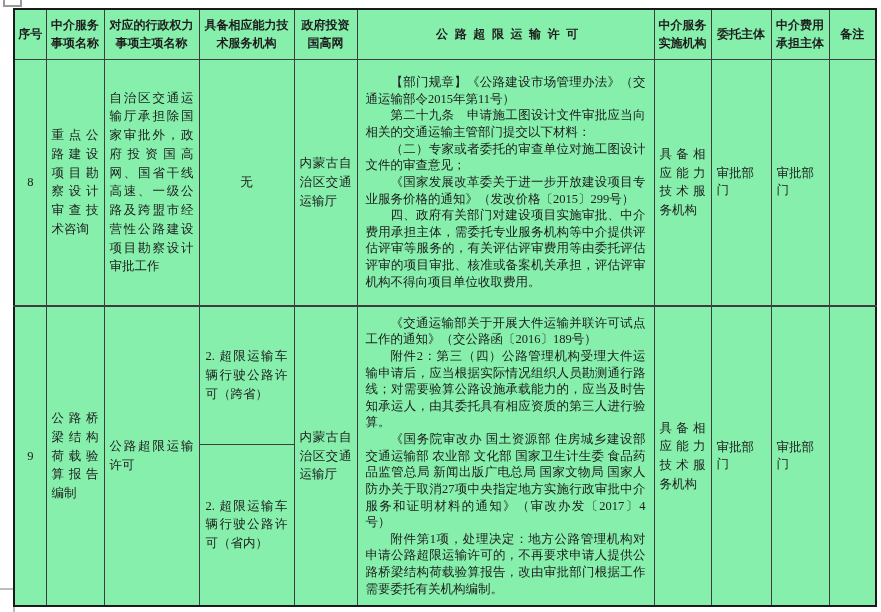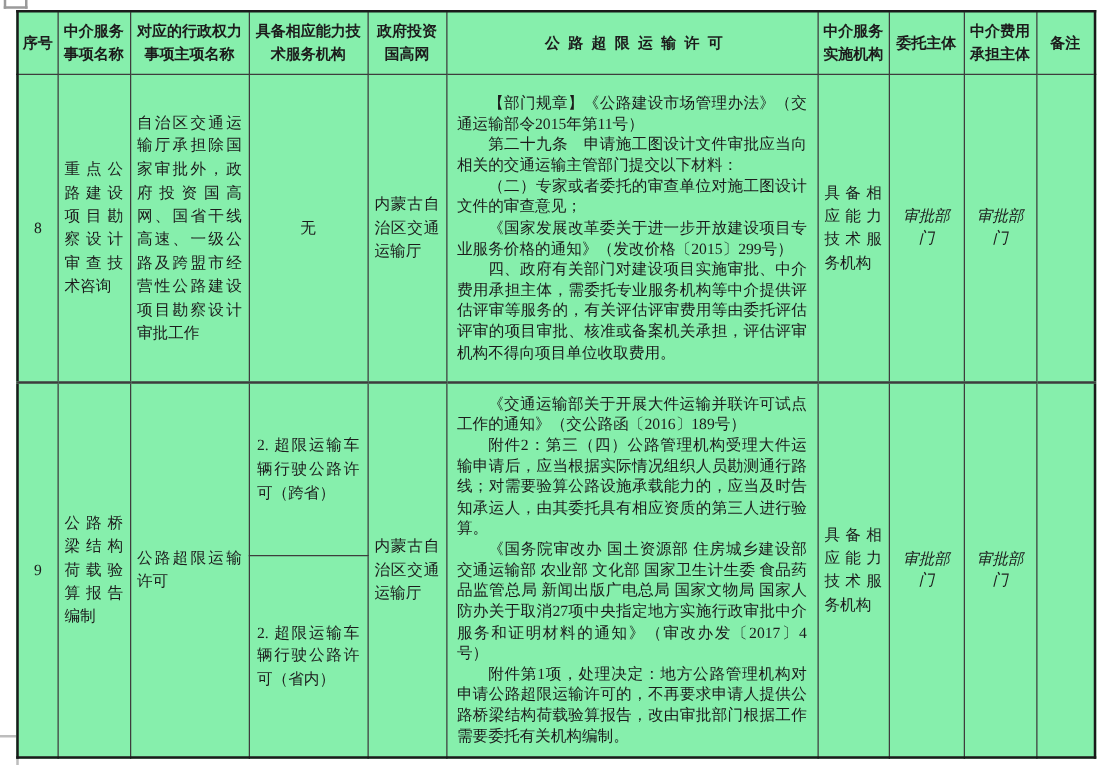"审批部门" td.small-left { font-style: italic -> none; text-align: center -> left }
